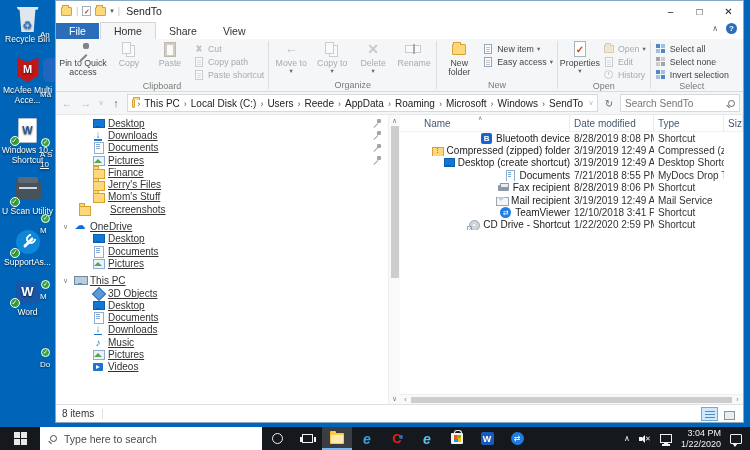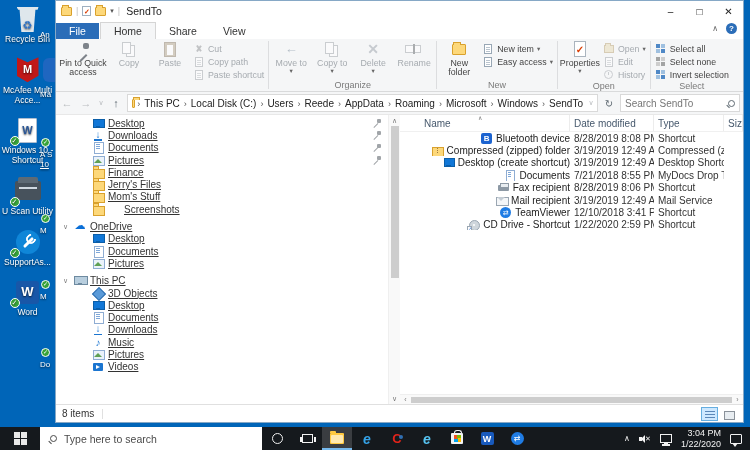"Clipboard" div.rname { html: none -> <div>Clipboard</div> }
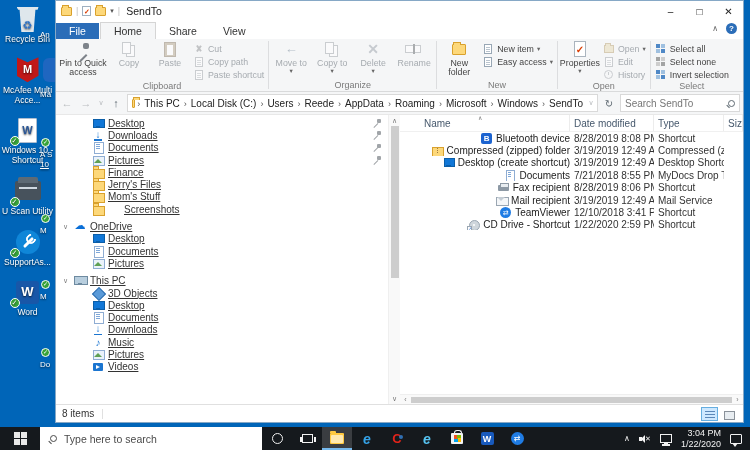"Screenshots" div.nav-item { padding-left: 36px -> 22px }
